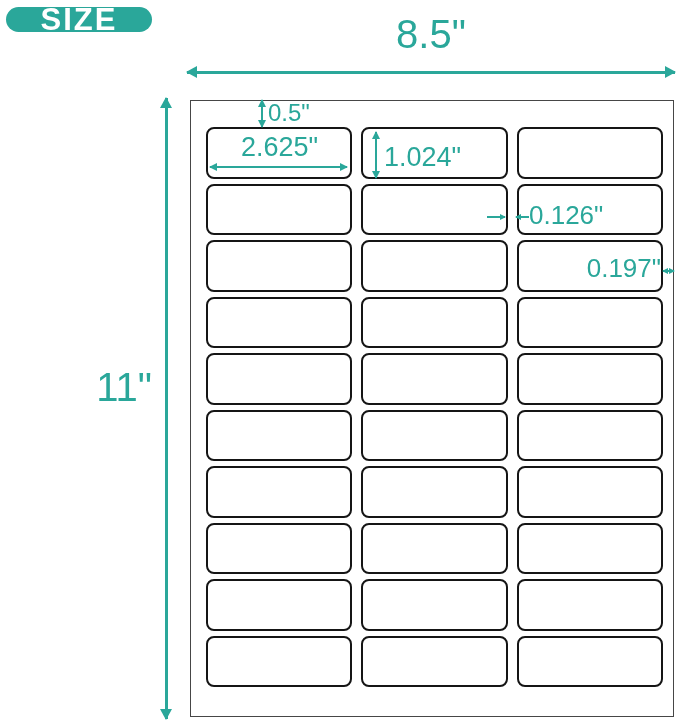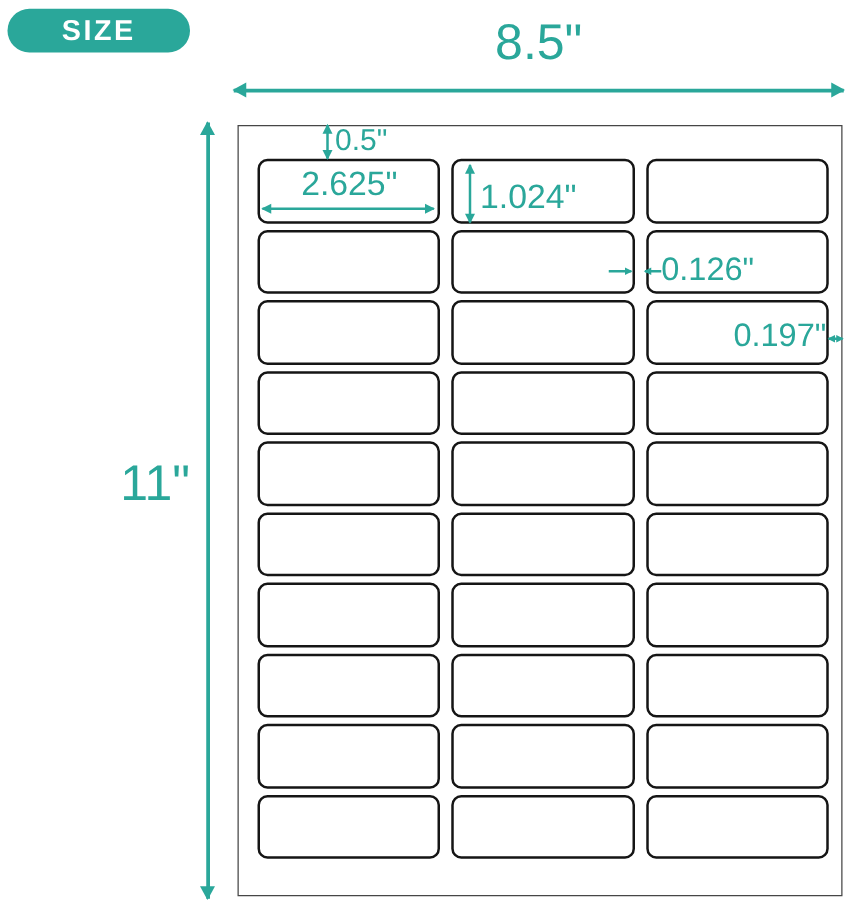"SIZE" .badge { font-size: 23px -> 31px; height: 35px -> 25px }
